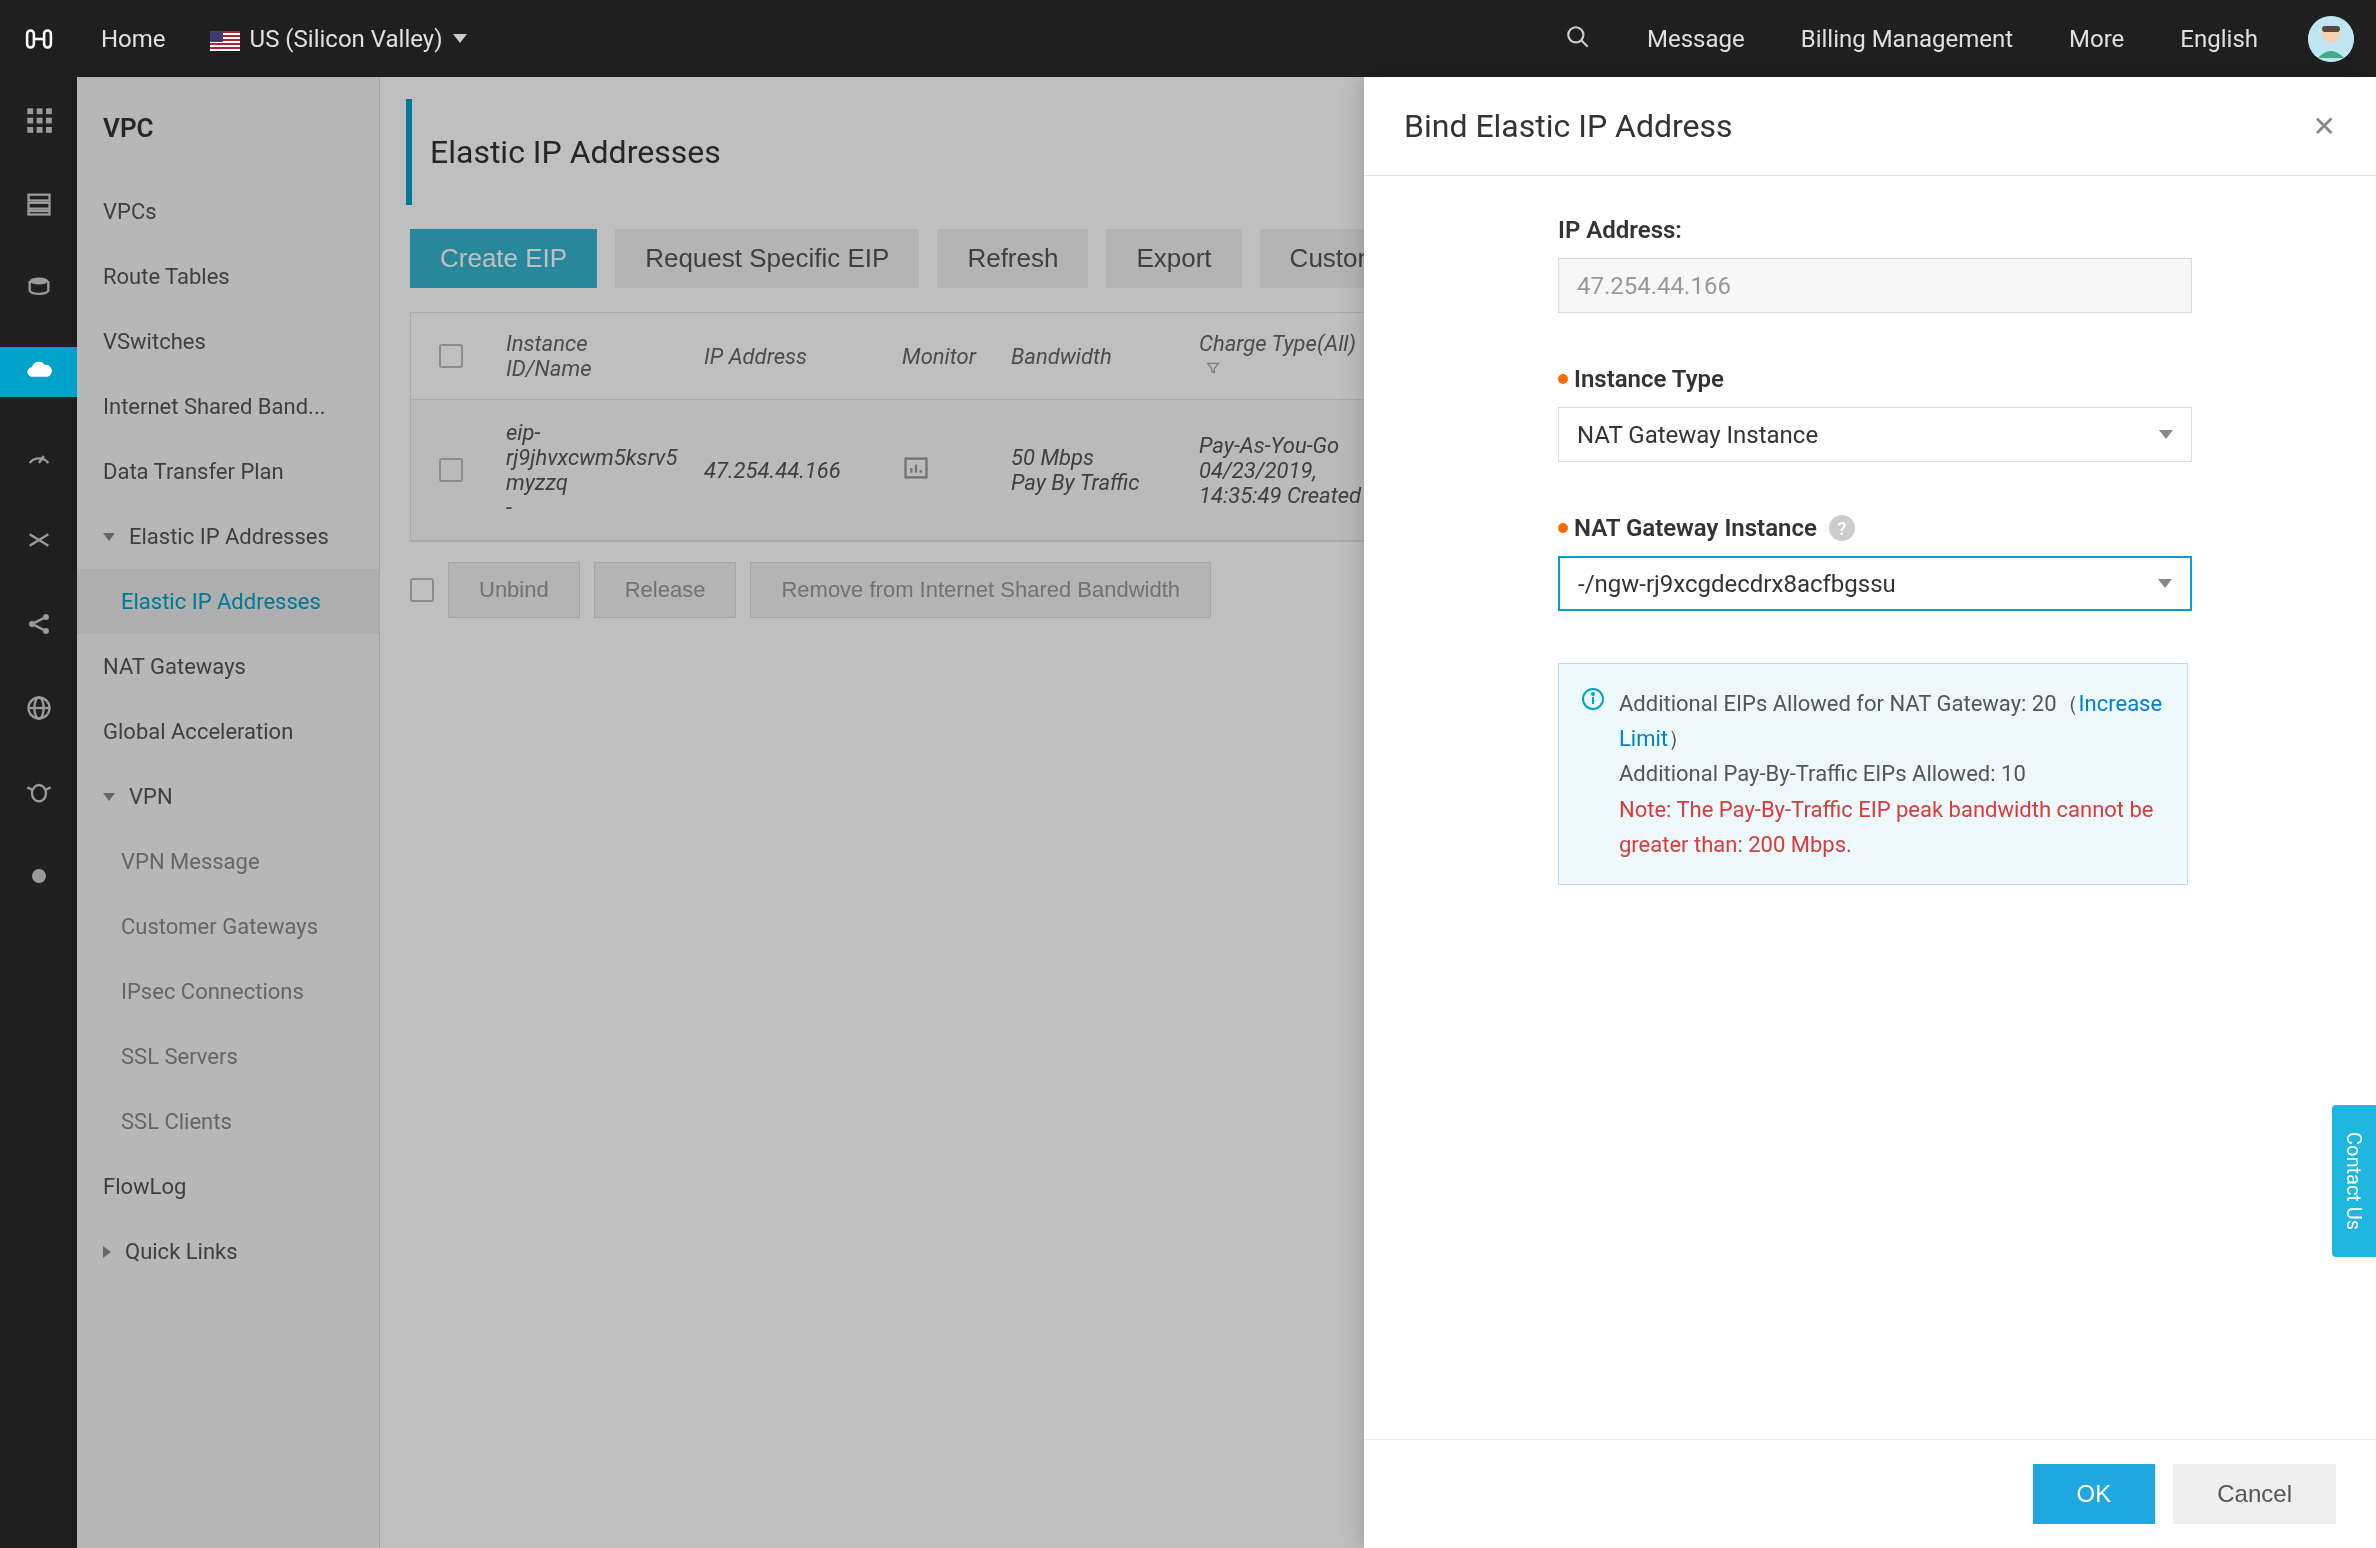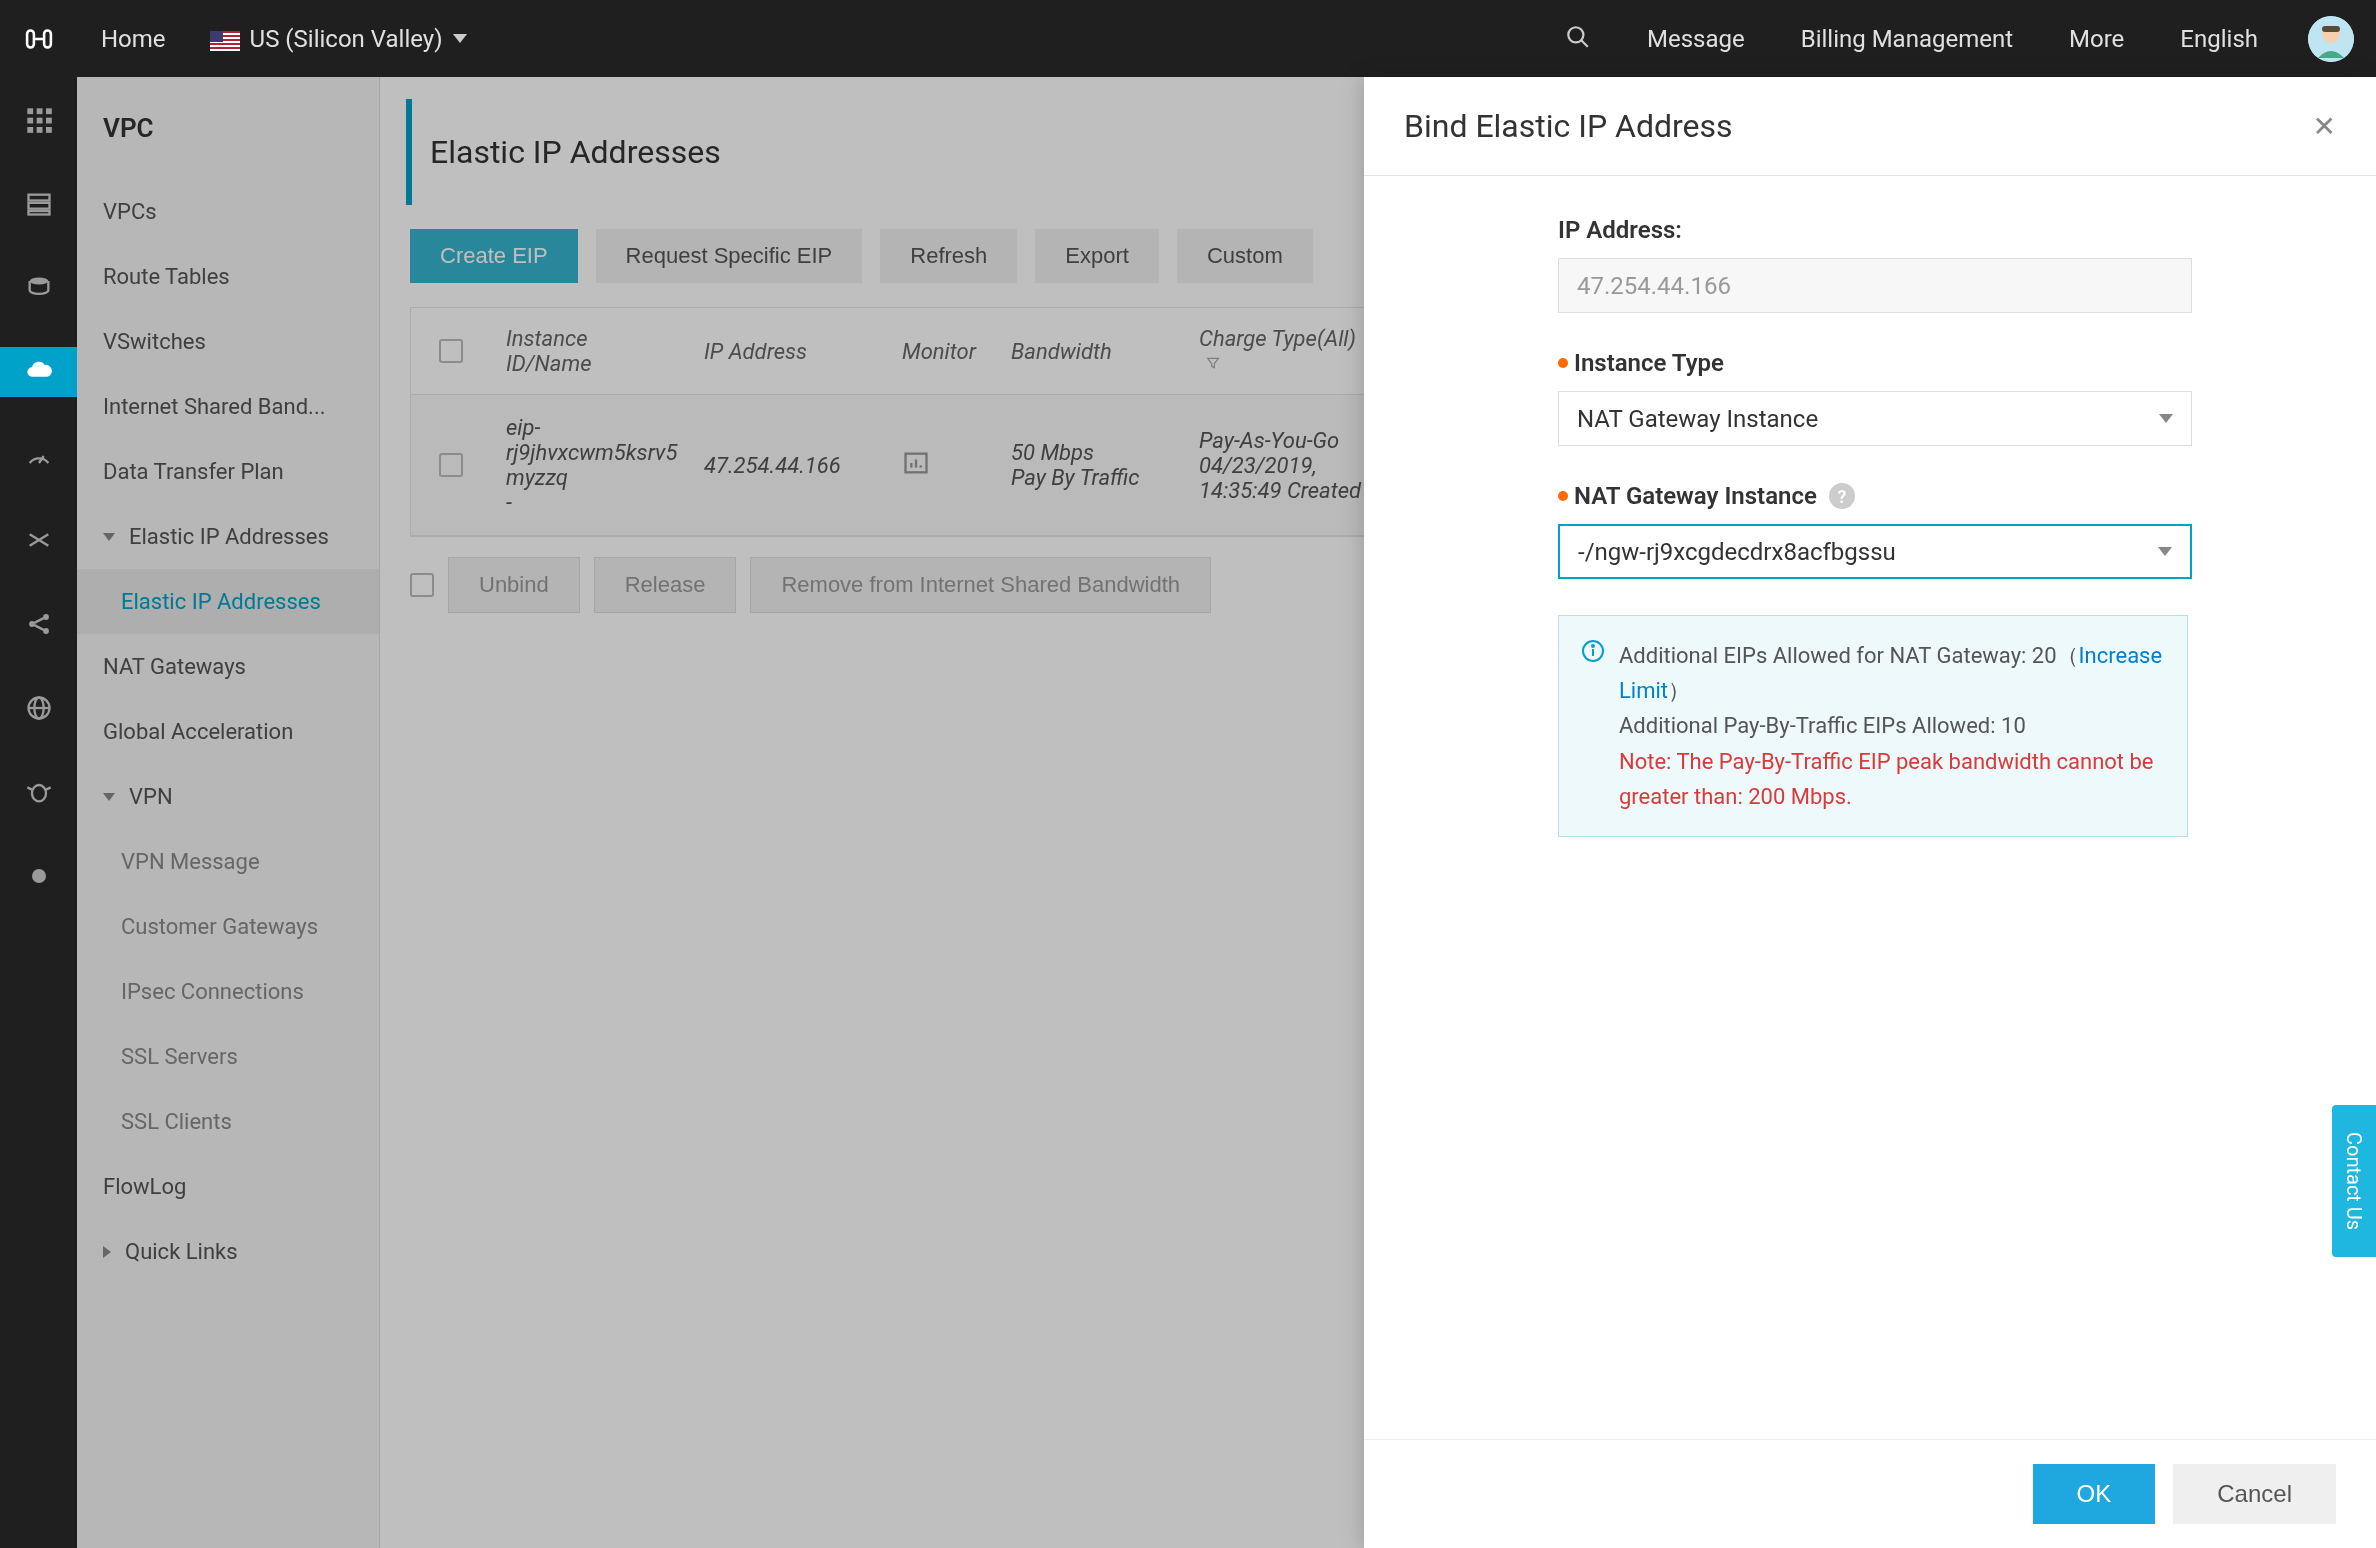"IP Address:" .drawer .field { margin-bottom: 36px -> 52px }
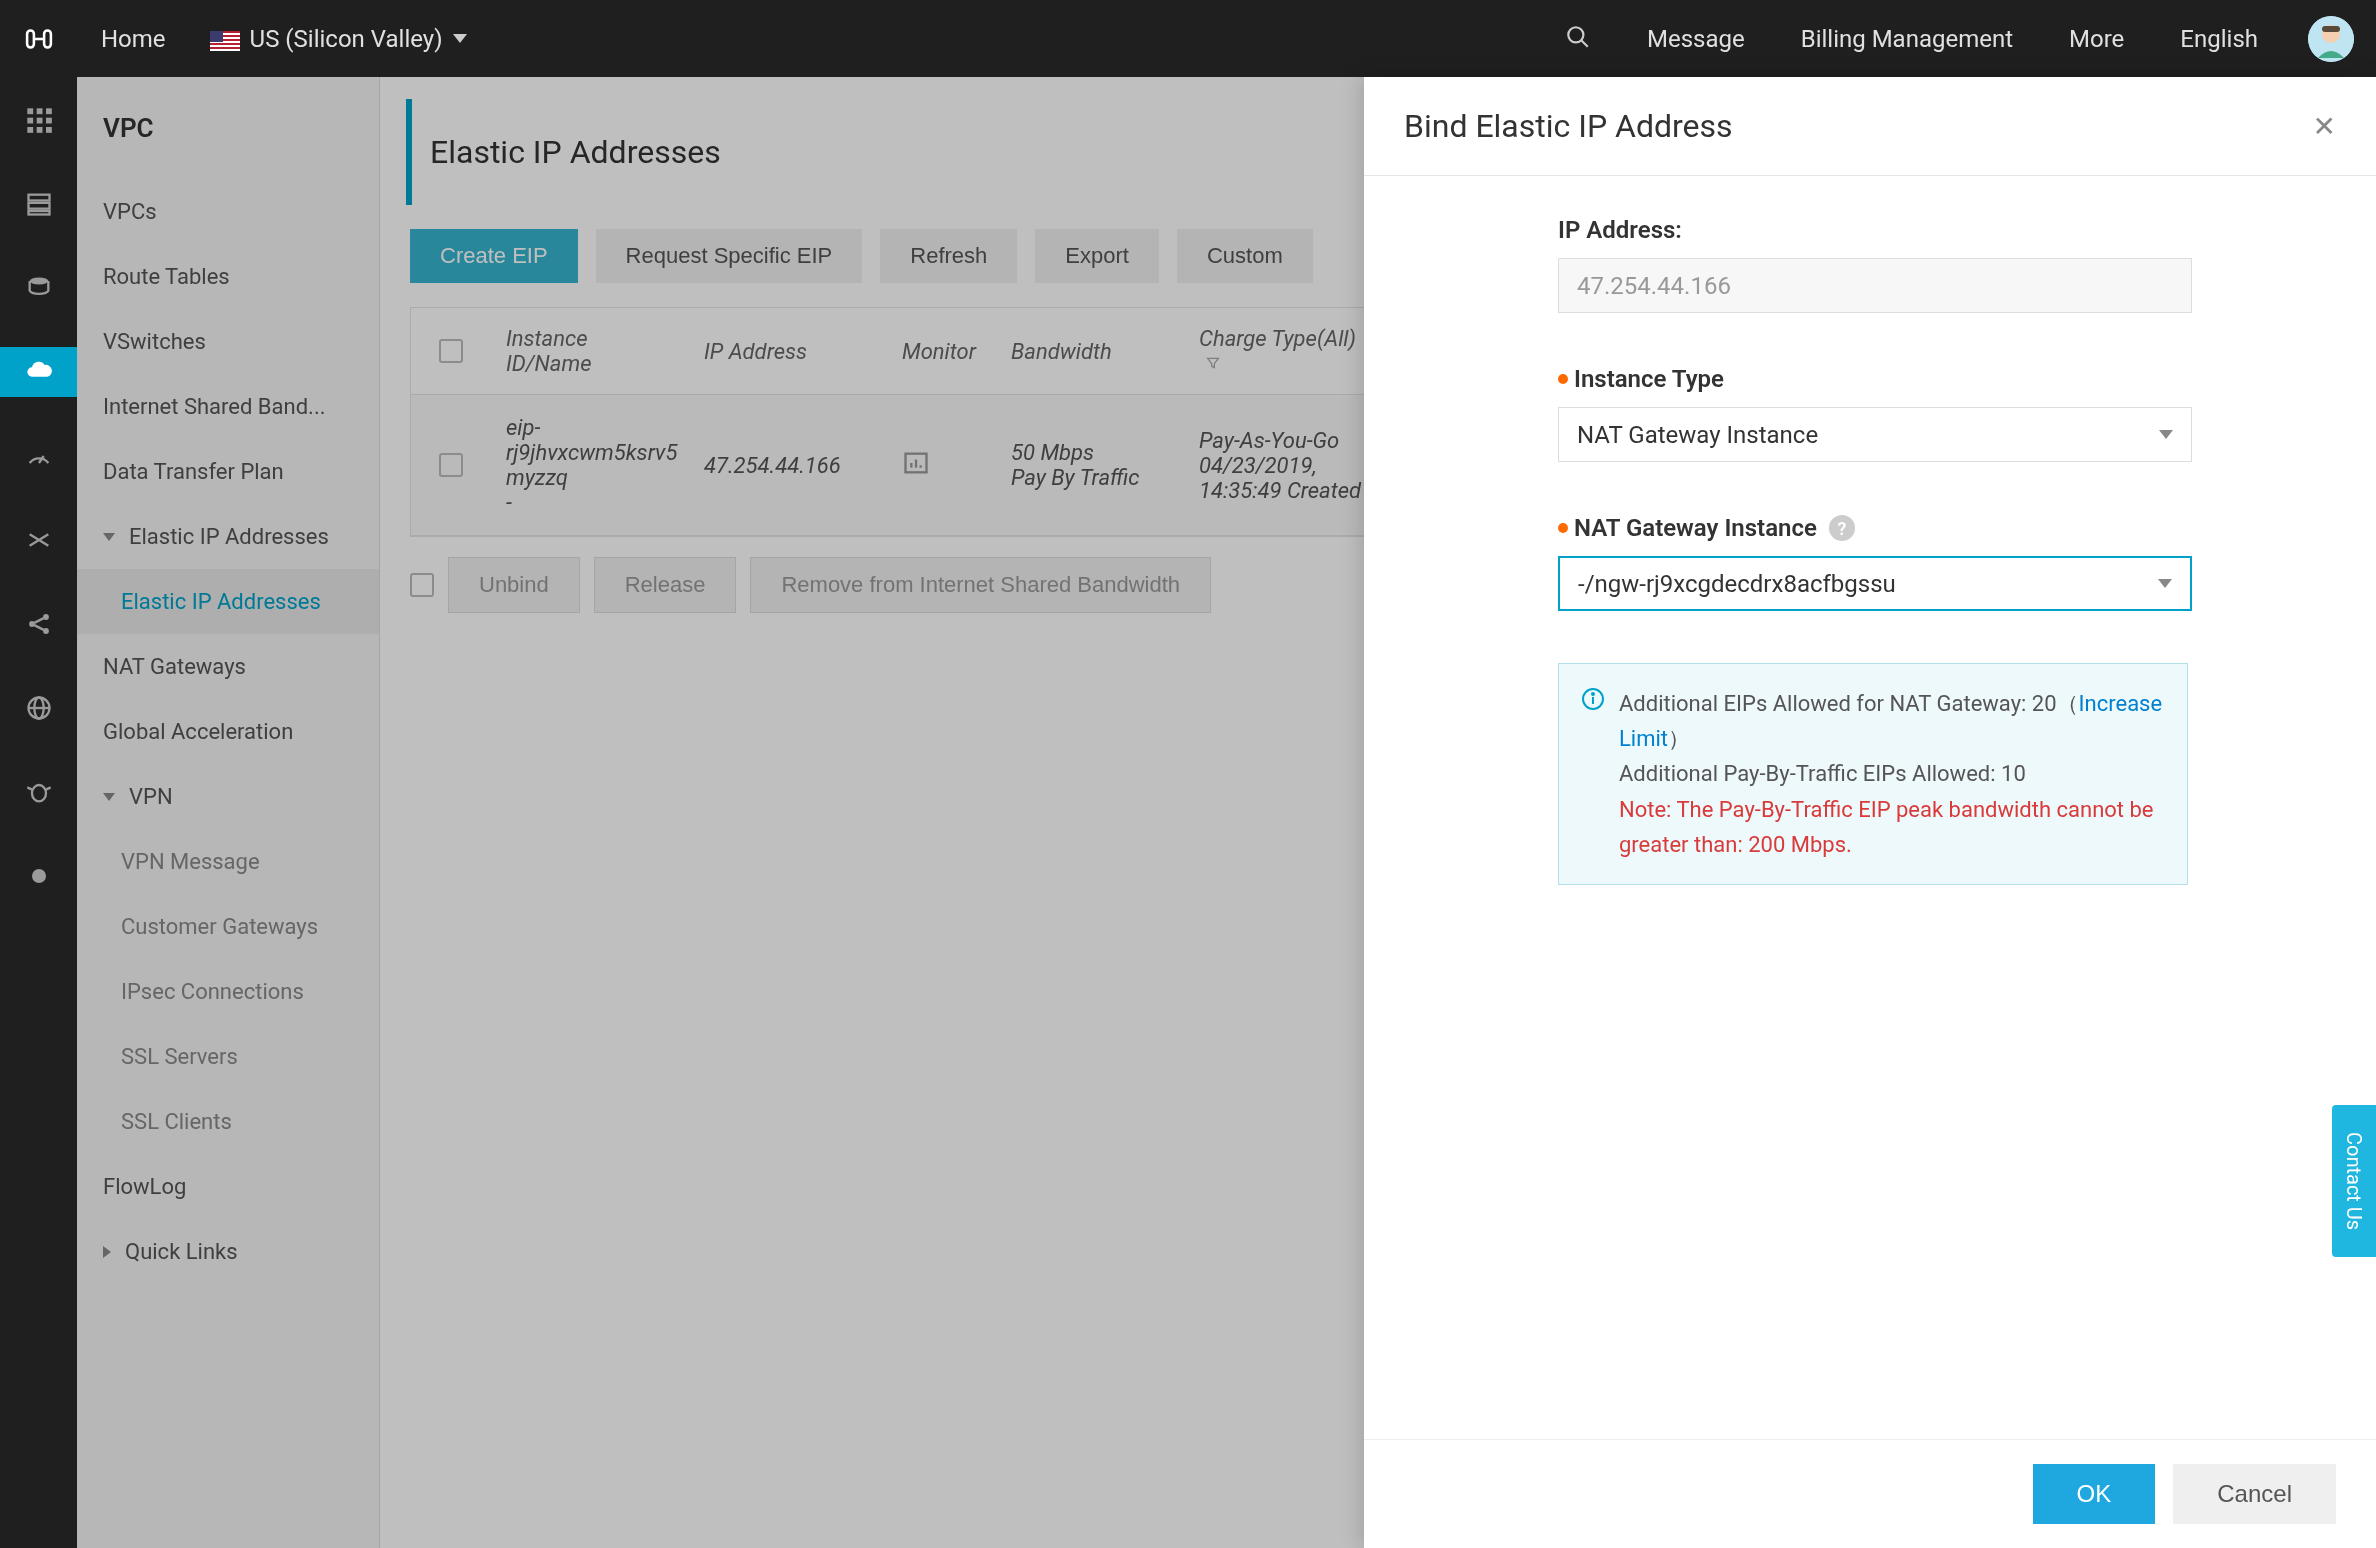"Create EIP" .toolbar .btn { font-size: 22px -> 26px }
